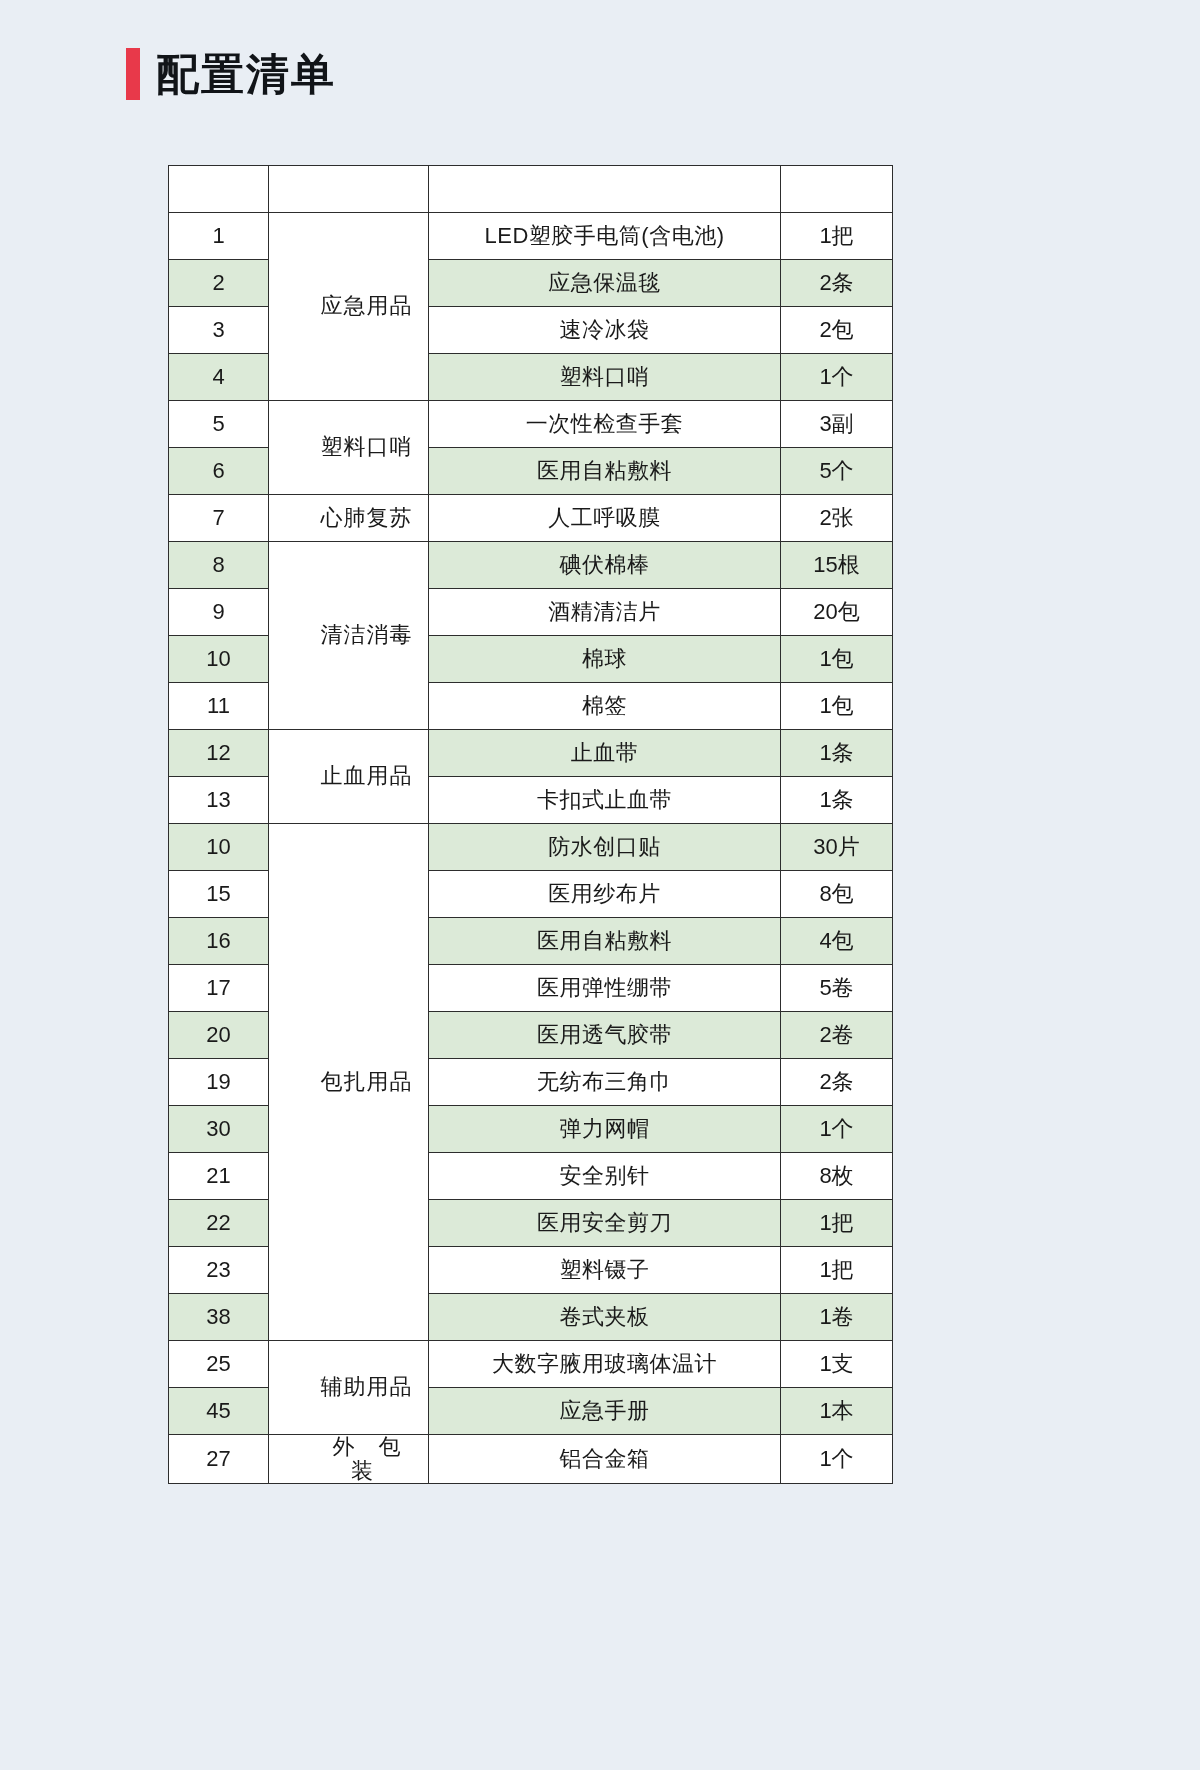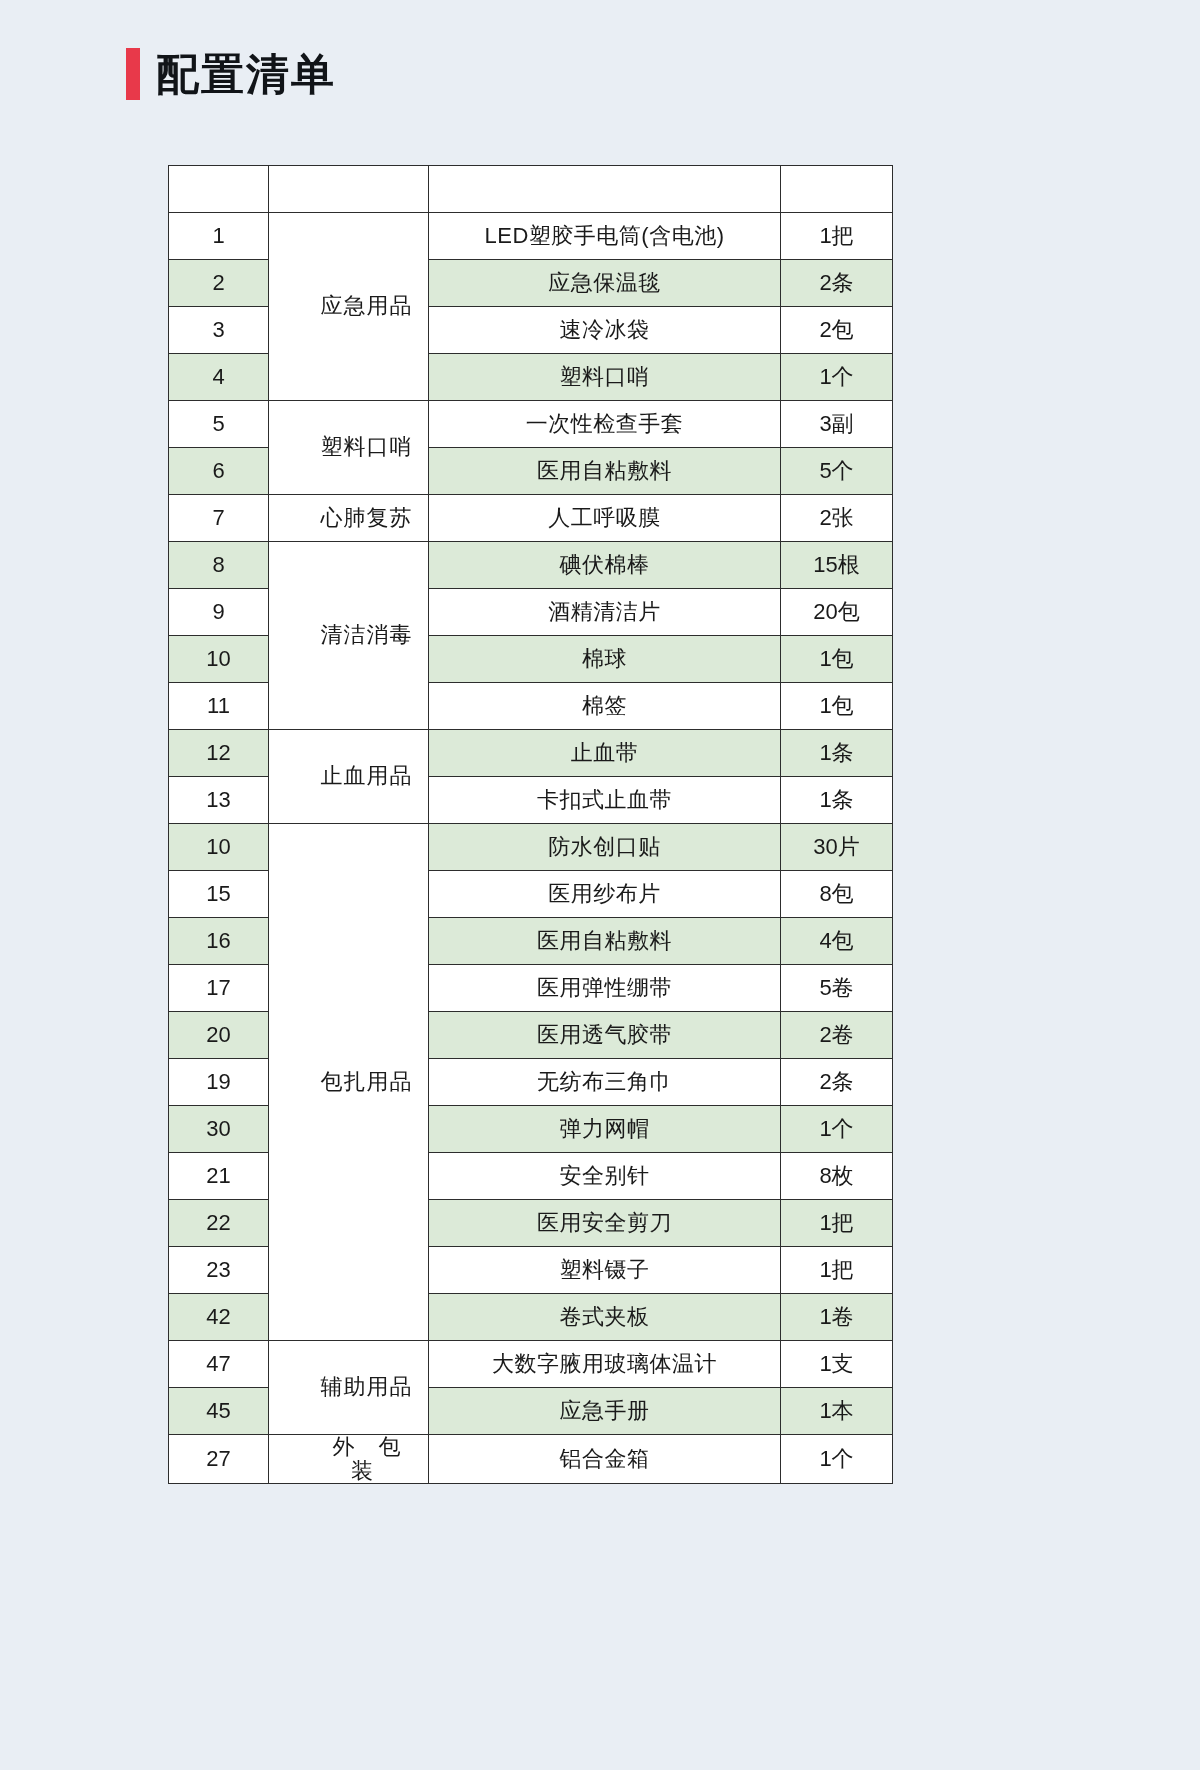"42" td.idx { text: 42 -> 38 }
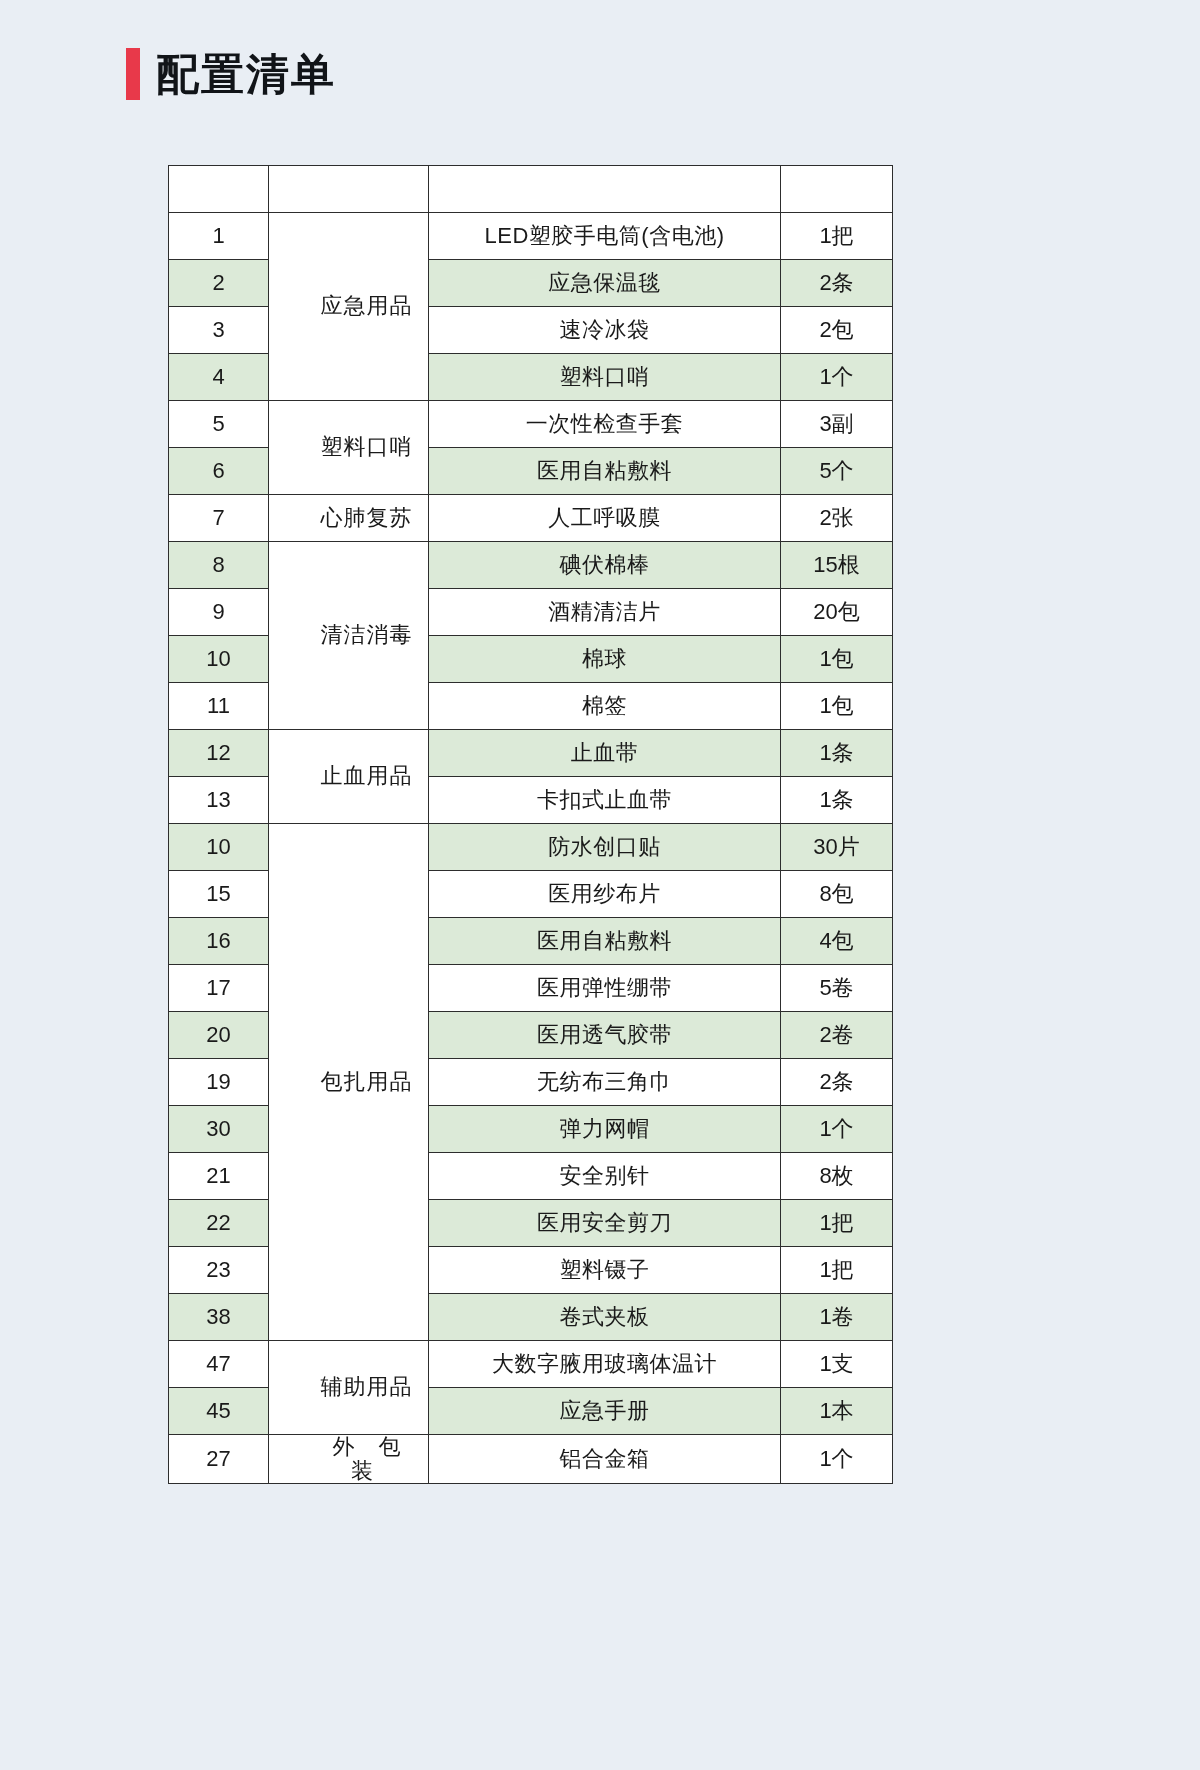"47" td.idx { text: 47 -> 25 }
